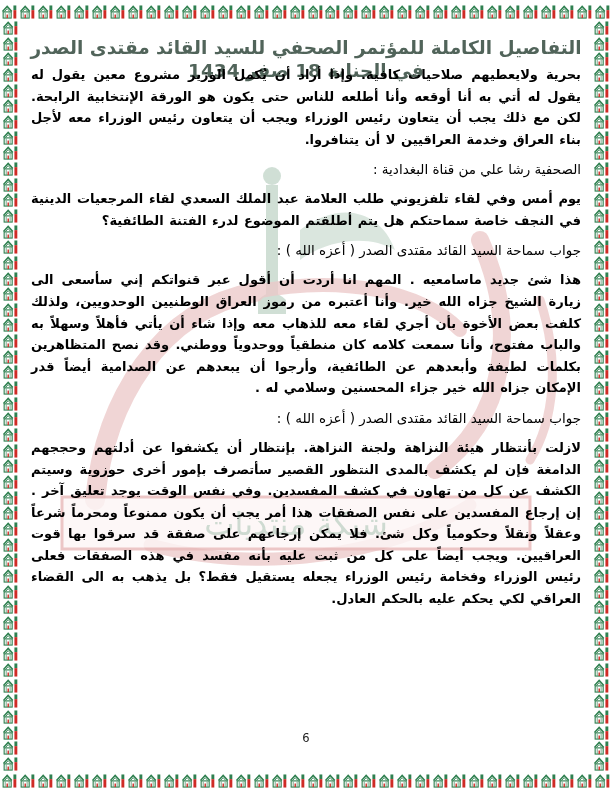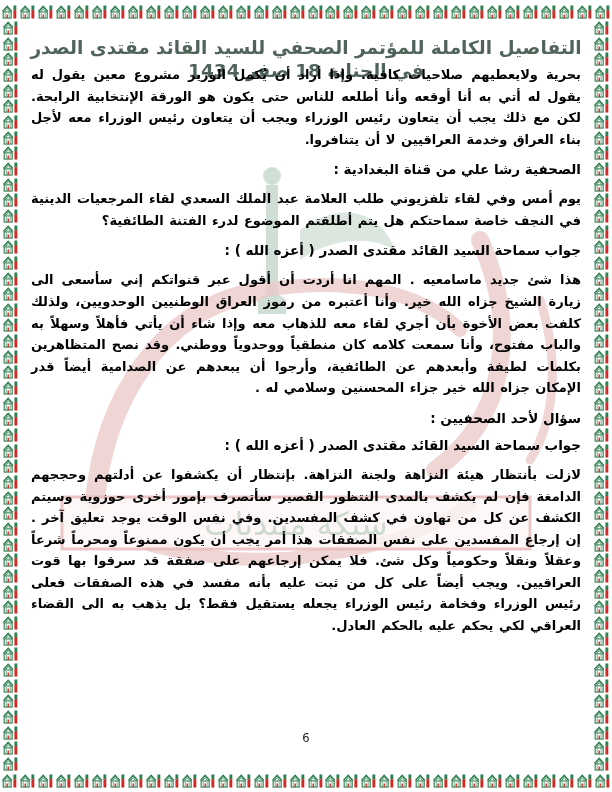"الصحفية رشا علي من قناة" .heading { font-weight: bold -> normal }
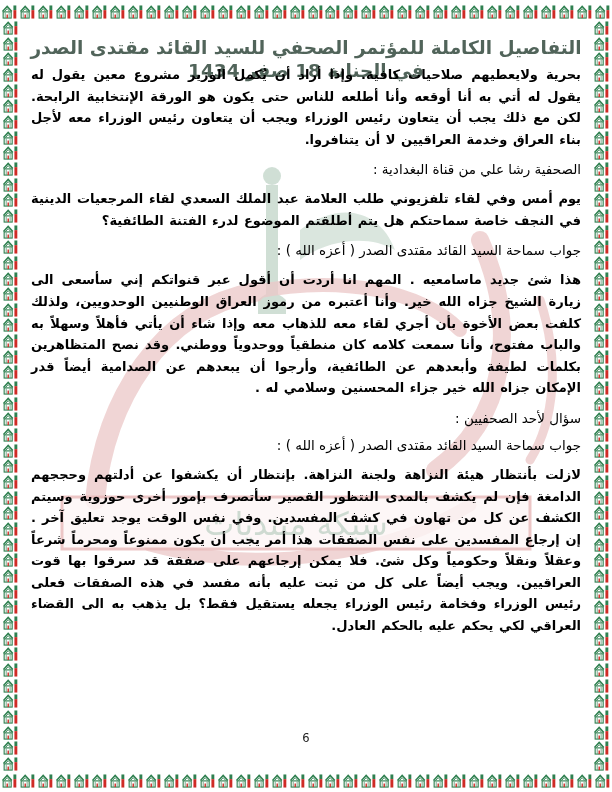"سؤال لأحد الصحفيين :" p.heading { html: <p>سؤال لأحد الصحفيين :</p> -> none }
